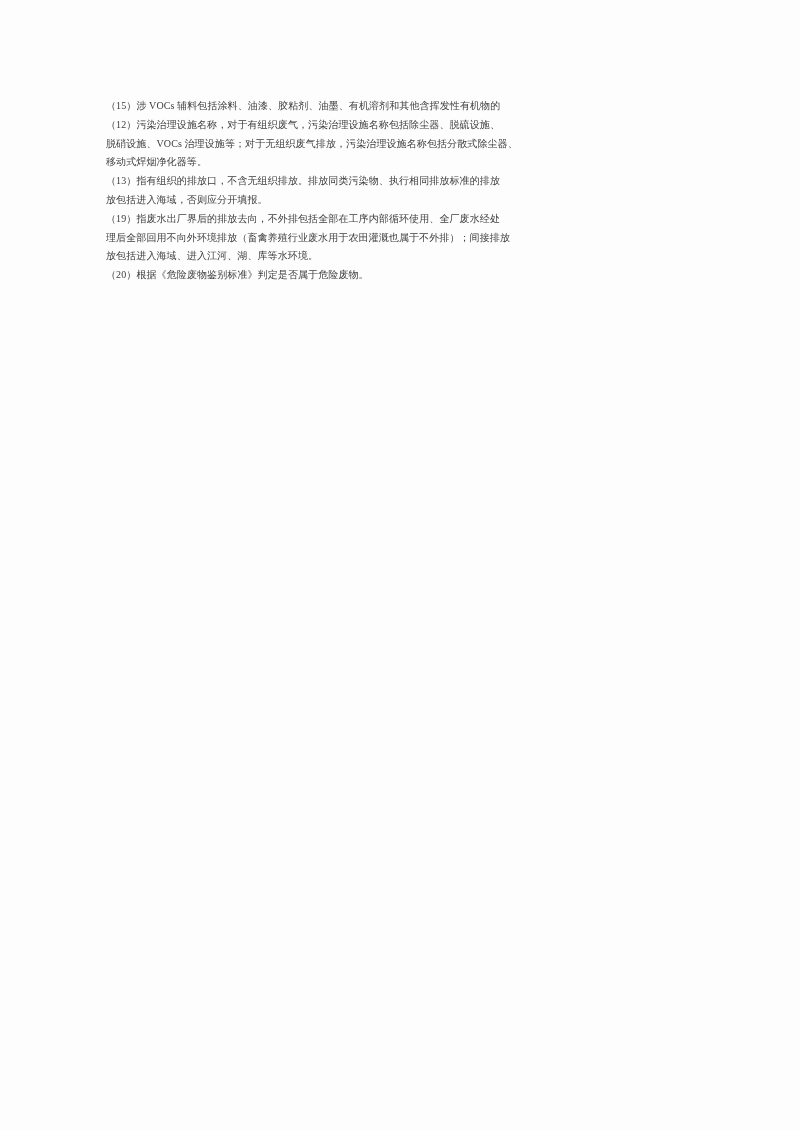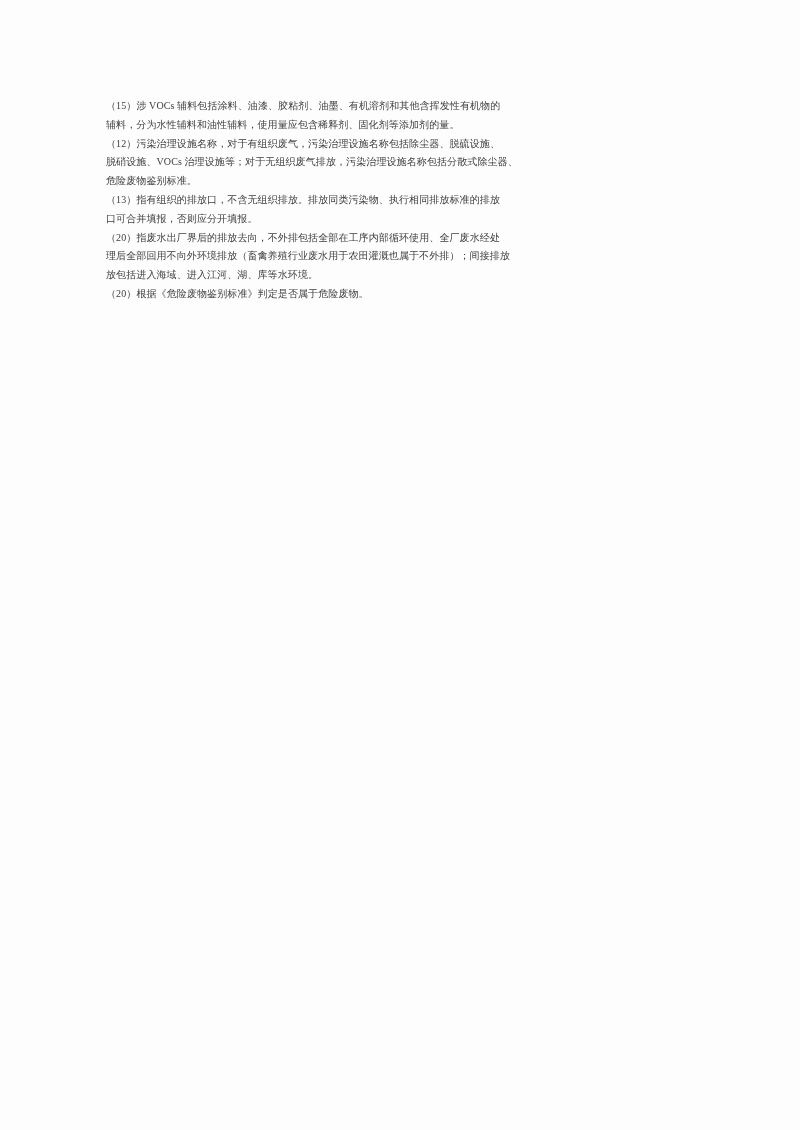"辅料，分为水性辅料和油性辅料，使用量应包含稀释剂、固化剂等添加剂的量。" div.line { html: <div>辅料，分为水性辅料和油性辅料，使用量应包含稀释剂、固化剂等添加剂的量。</div> -> none }
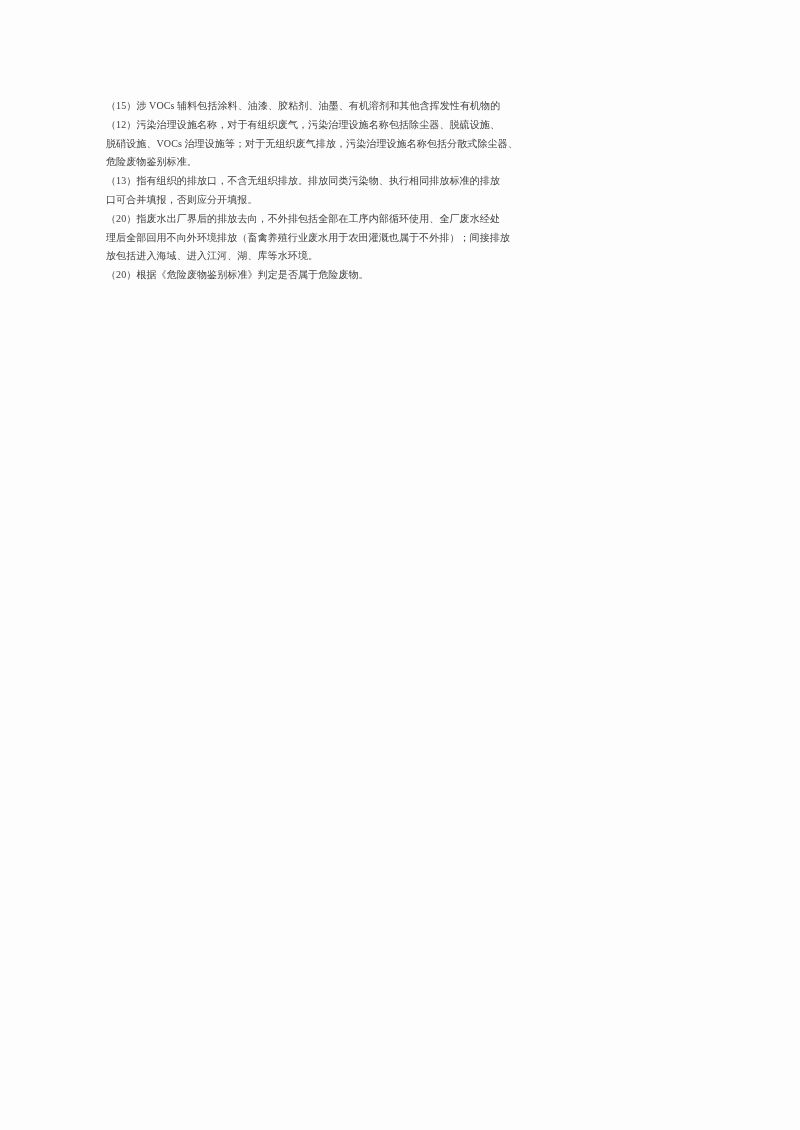"危险废物鉴别标准。" div.line { text: 危险废物鉴别标准 -> 移动式焊烟净化器等 }
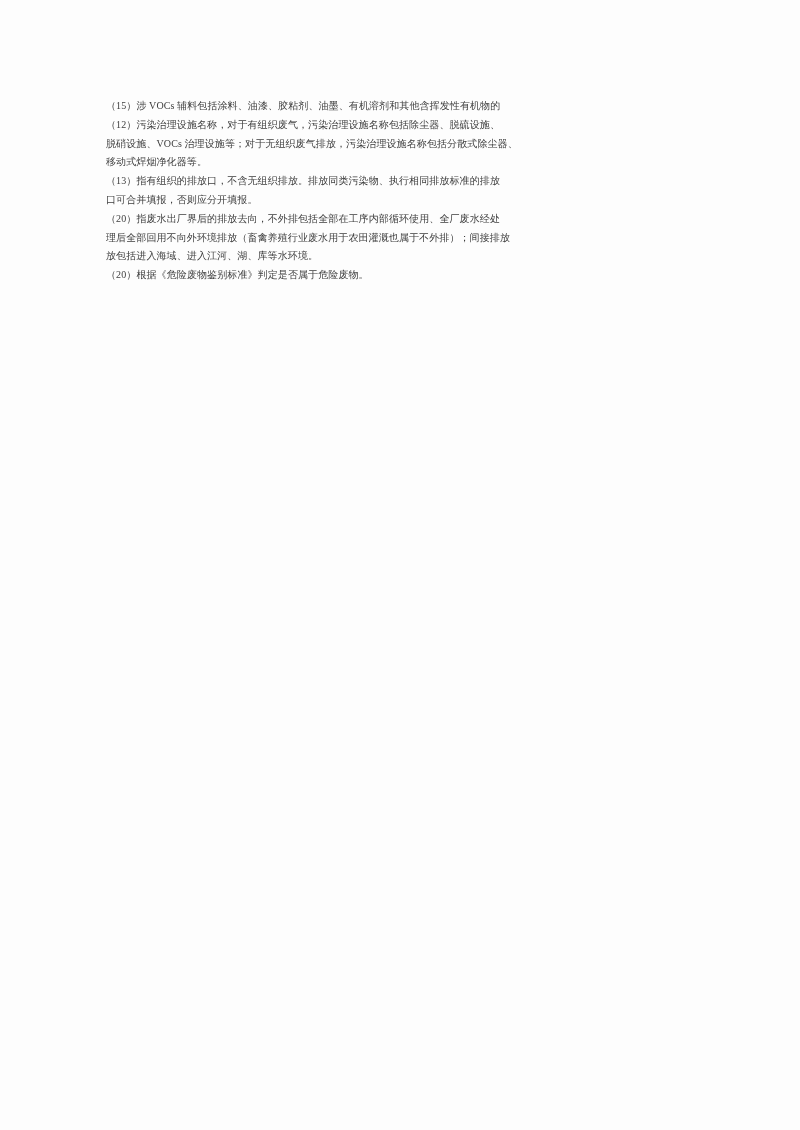"口可合并填报，否则应分开填报。" div.line { text: 口可合并填报 -> 放包括进入海域 }
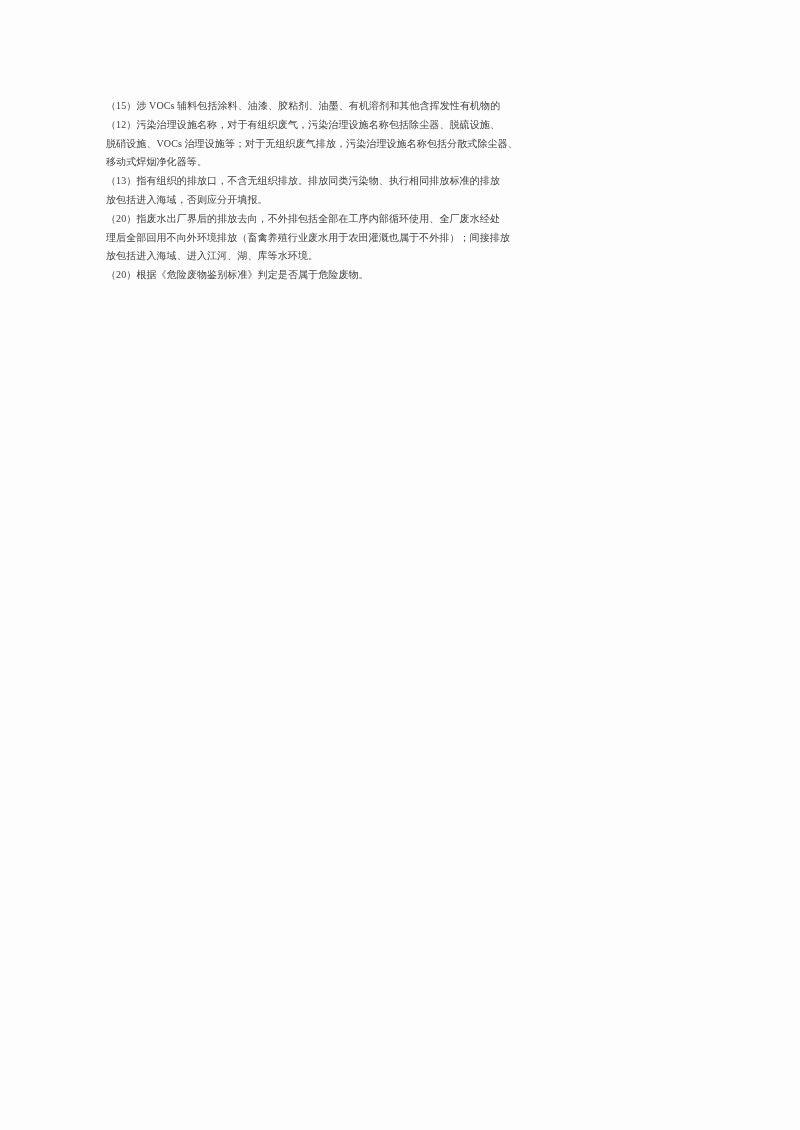"（20）指废水出厂界后的排放去向，不外排包括全部在工序内部循环使用、全厂废水经处" div.line { text: 20 -> 19 }
